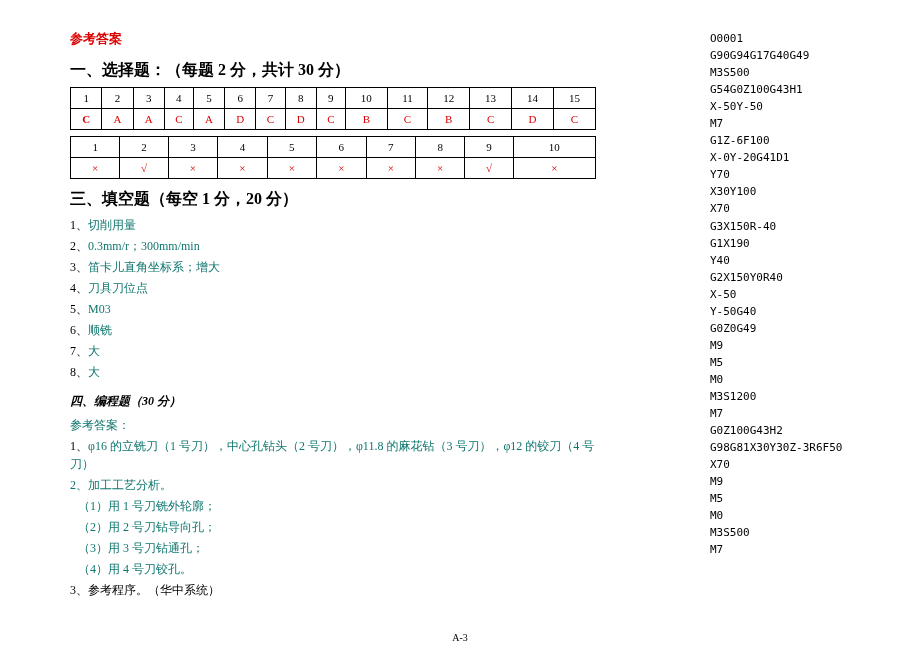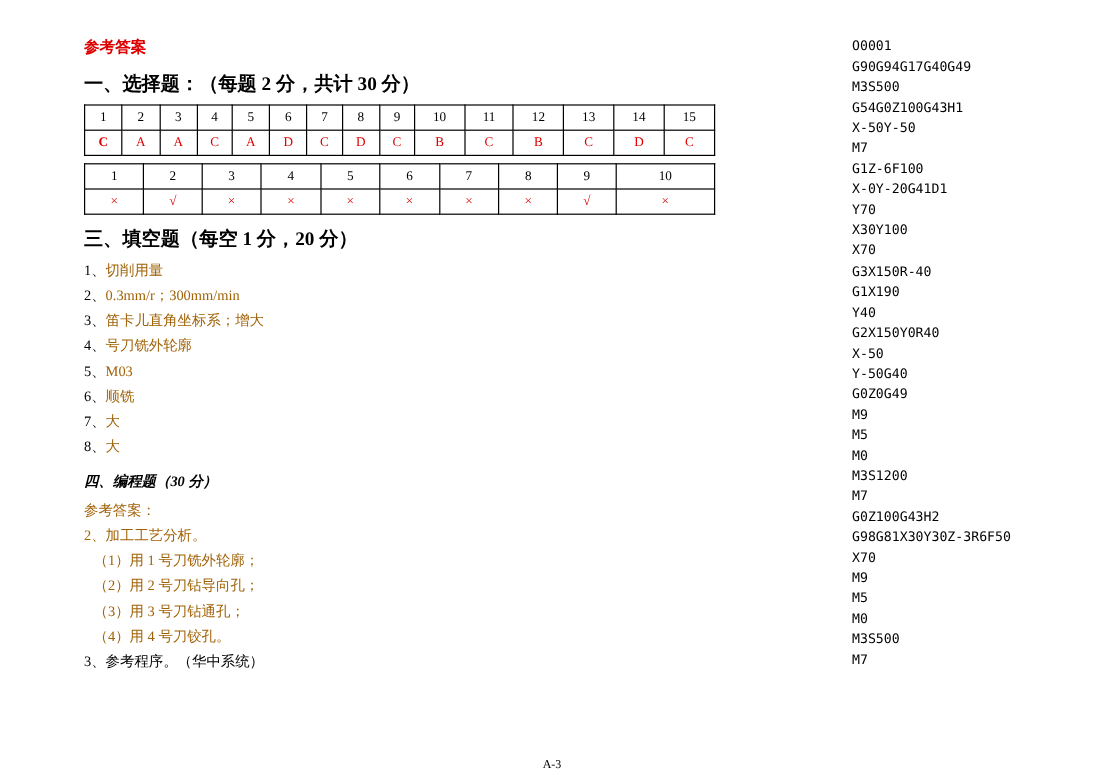"切削用量" .red { color: #a16207 -> #0f766e }
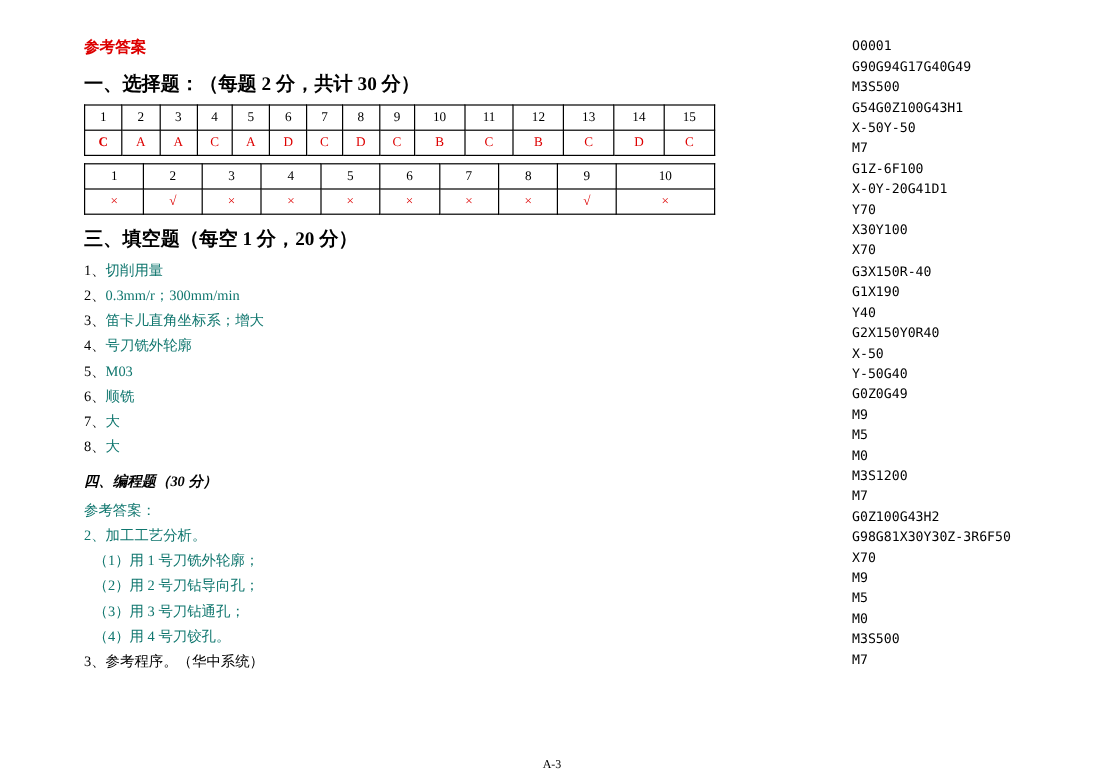"号刀铣外轮廓" span.red { text: 号刀铣外轮廓 -> 刀具刀位点 }
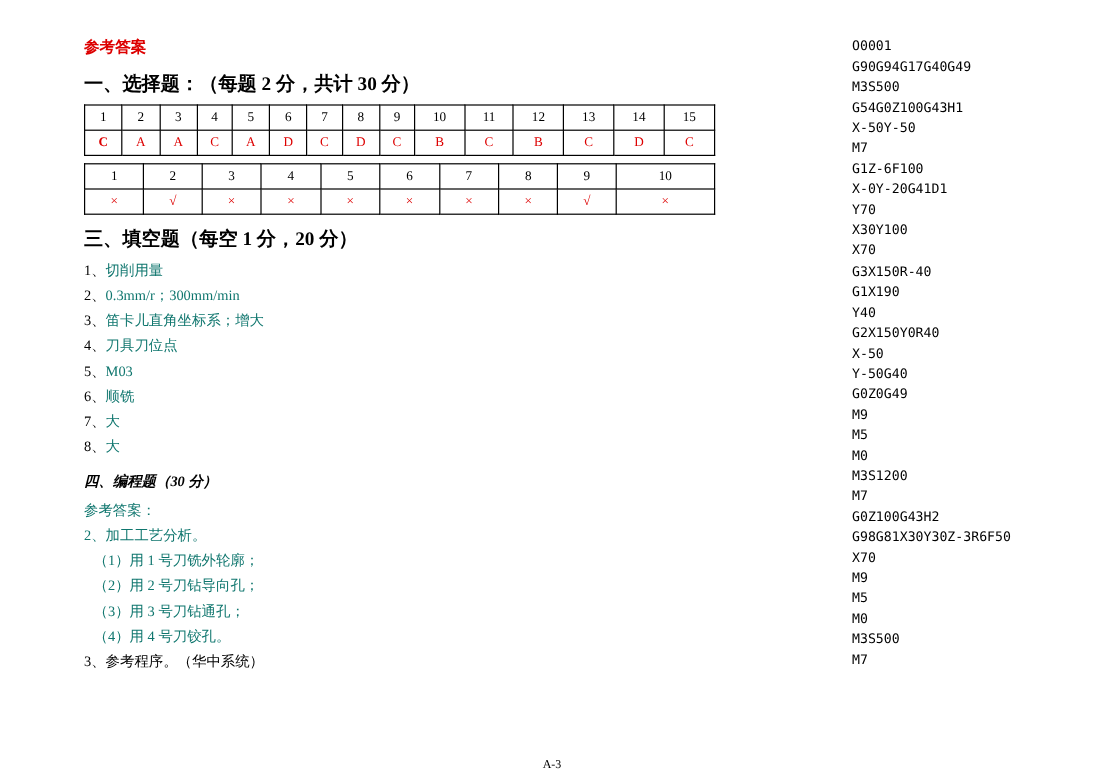"1、φ16 的立铣刀（1 号刀），中心孔钻头（2 号刀），φ11.8" div.fill-row { html: none -> <div> <span>1、</span><span>φ16 的立铣刀（1 号刀），中心孔钻头（2 号刀），φ11.8 的麻花钻（3 号刀），φ12 的铰刀（4 号刀）</span> </div> }
